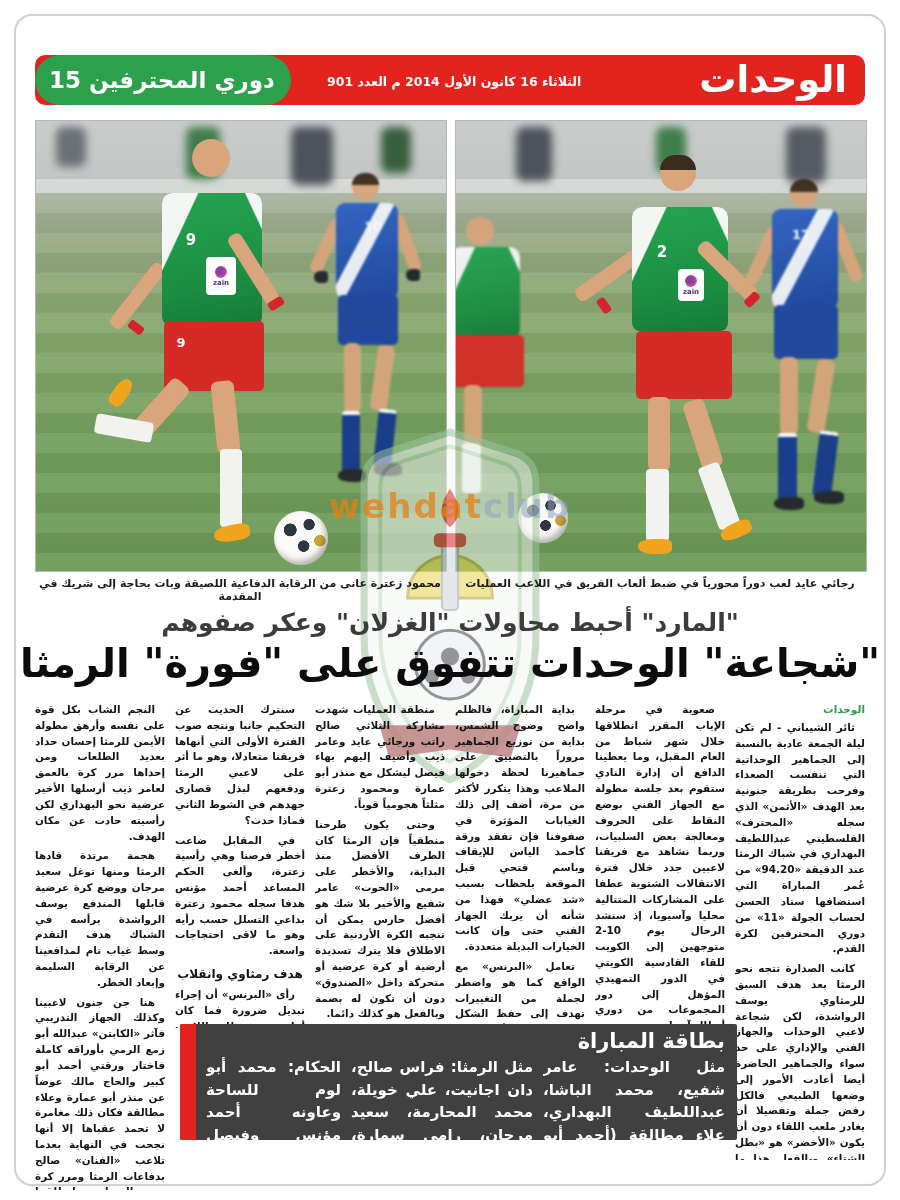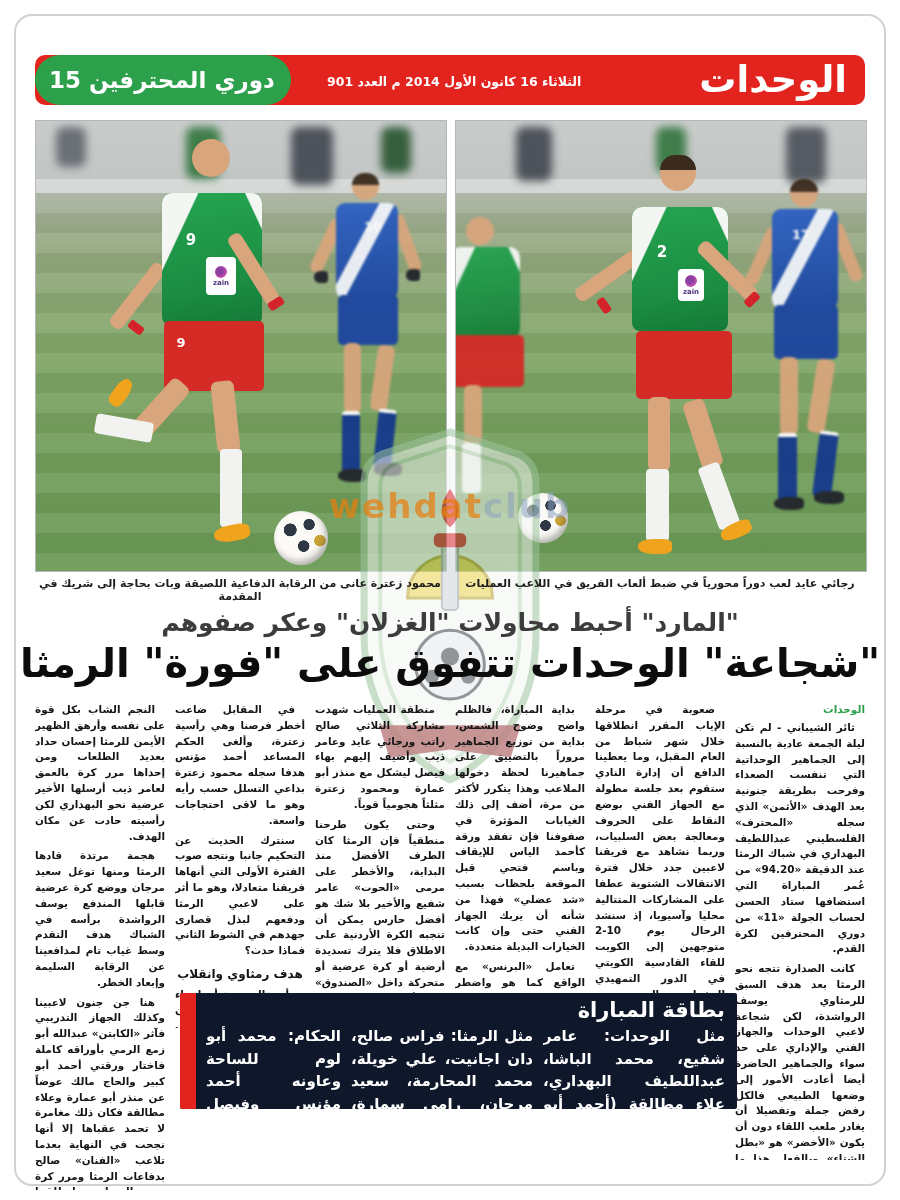"النجم الشاب بكل قوة على" p.body-p { text: الظهير -> مطولة }
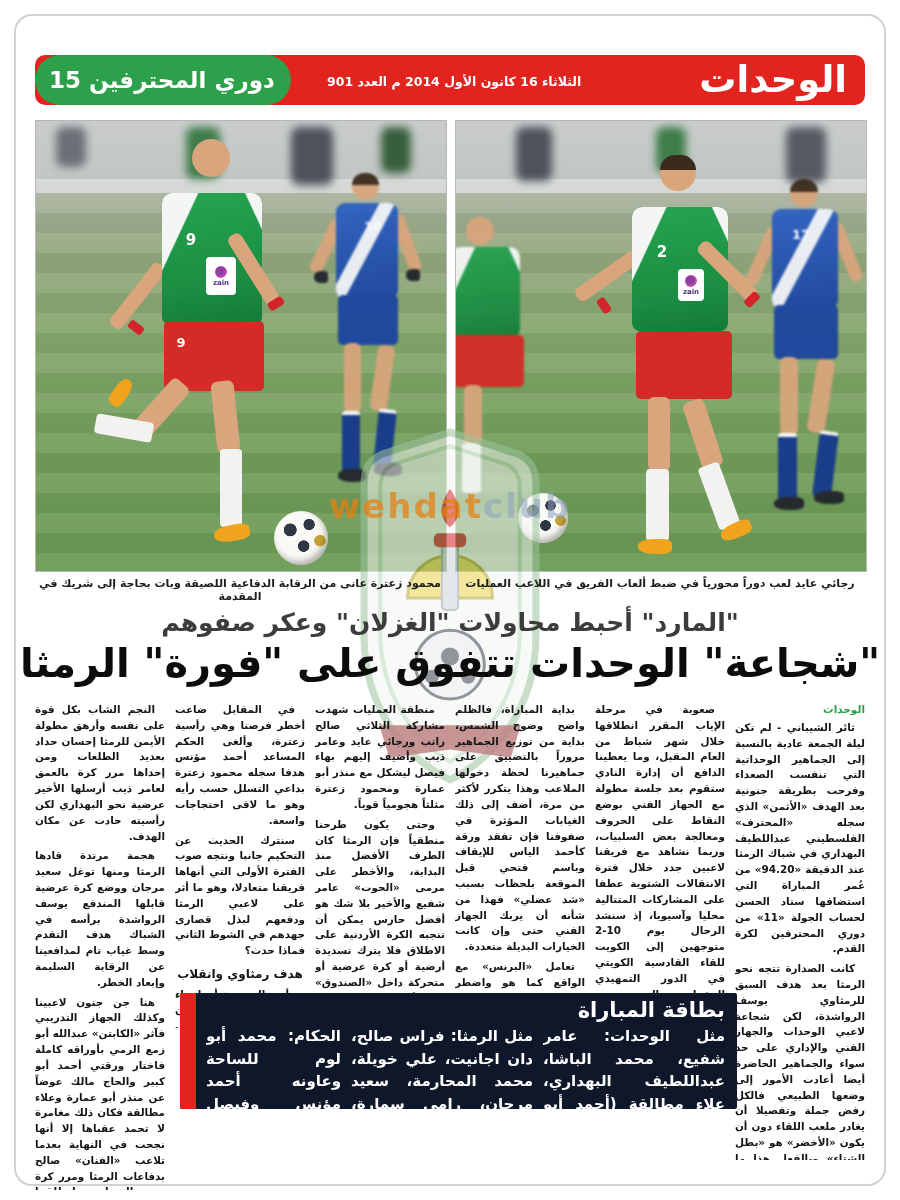"في المقابل ضاعت أخطر فرصنا" p.body-p { order: before "سنترك الحديث عن التحكيم جانبا" -> after "سنترك الحديث عن التحكيم جانبا" }
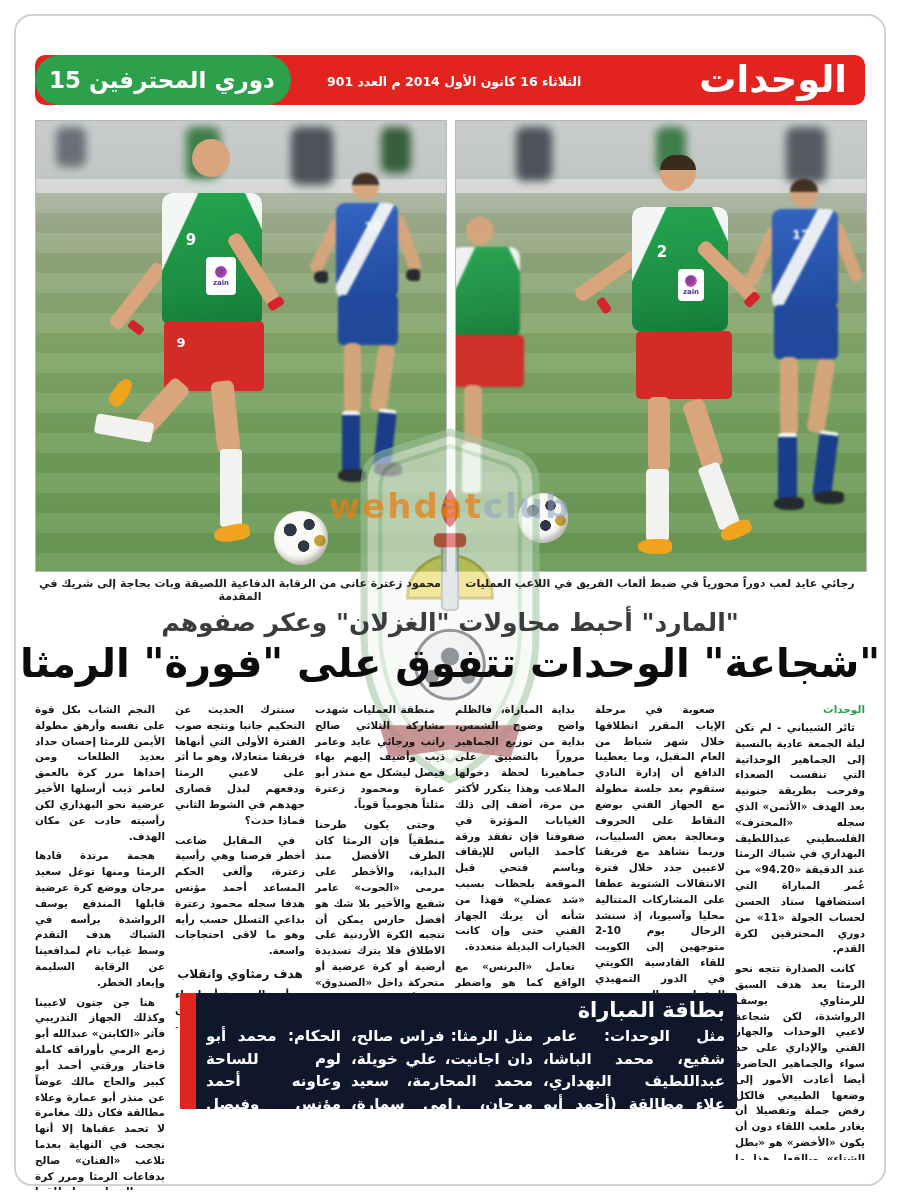"بطاقة المباراة" .match-card { background: #0f172a -> #404040; top: 993px -> 1024px }
